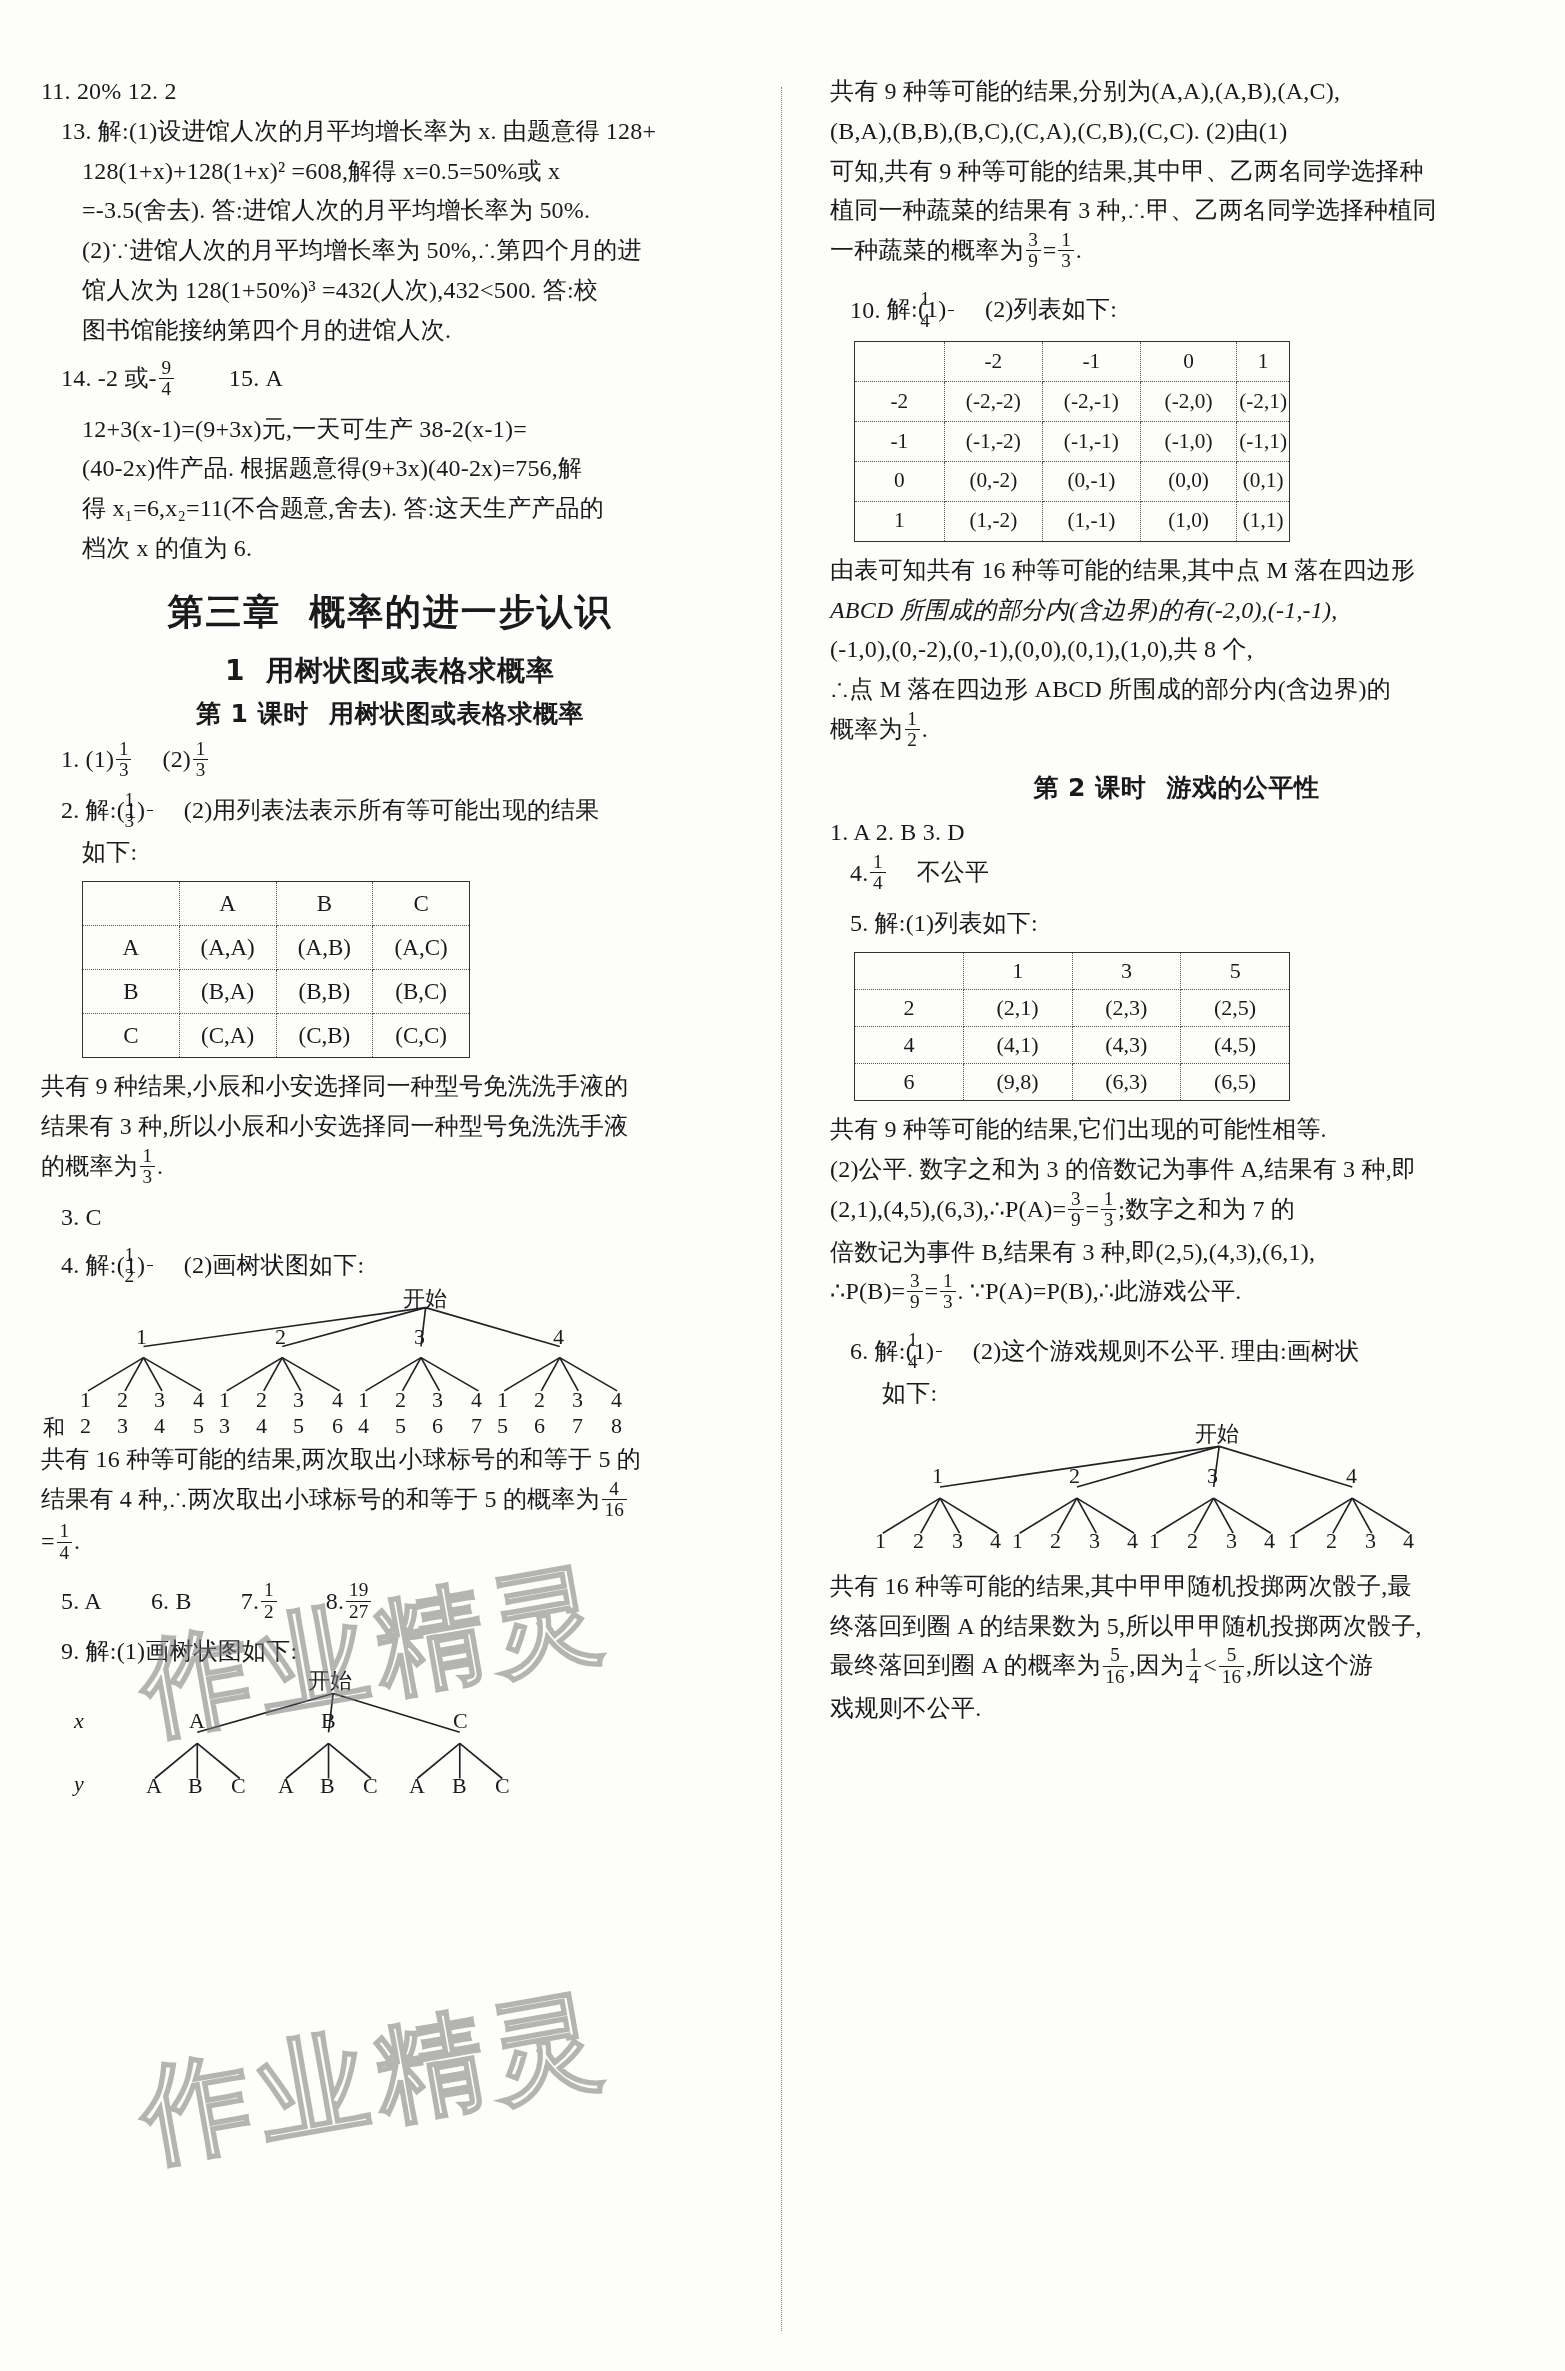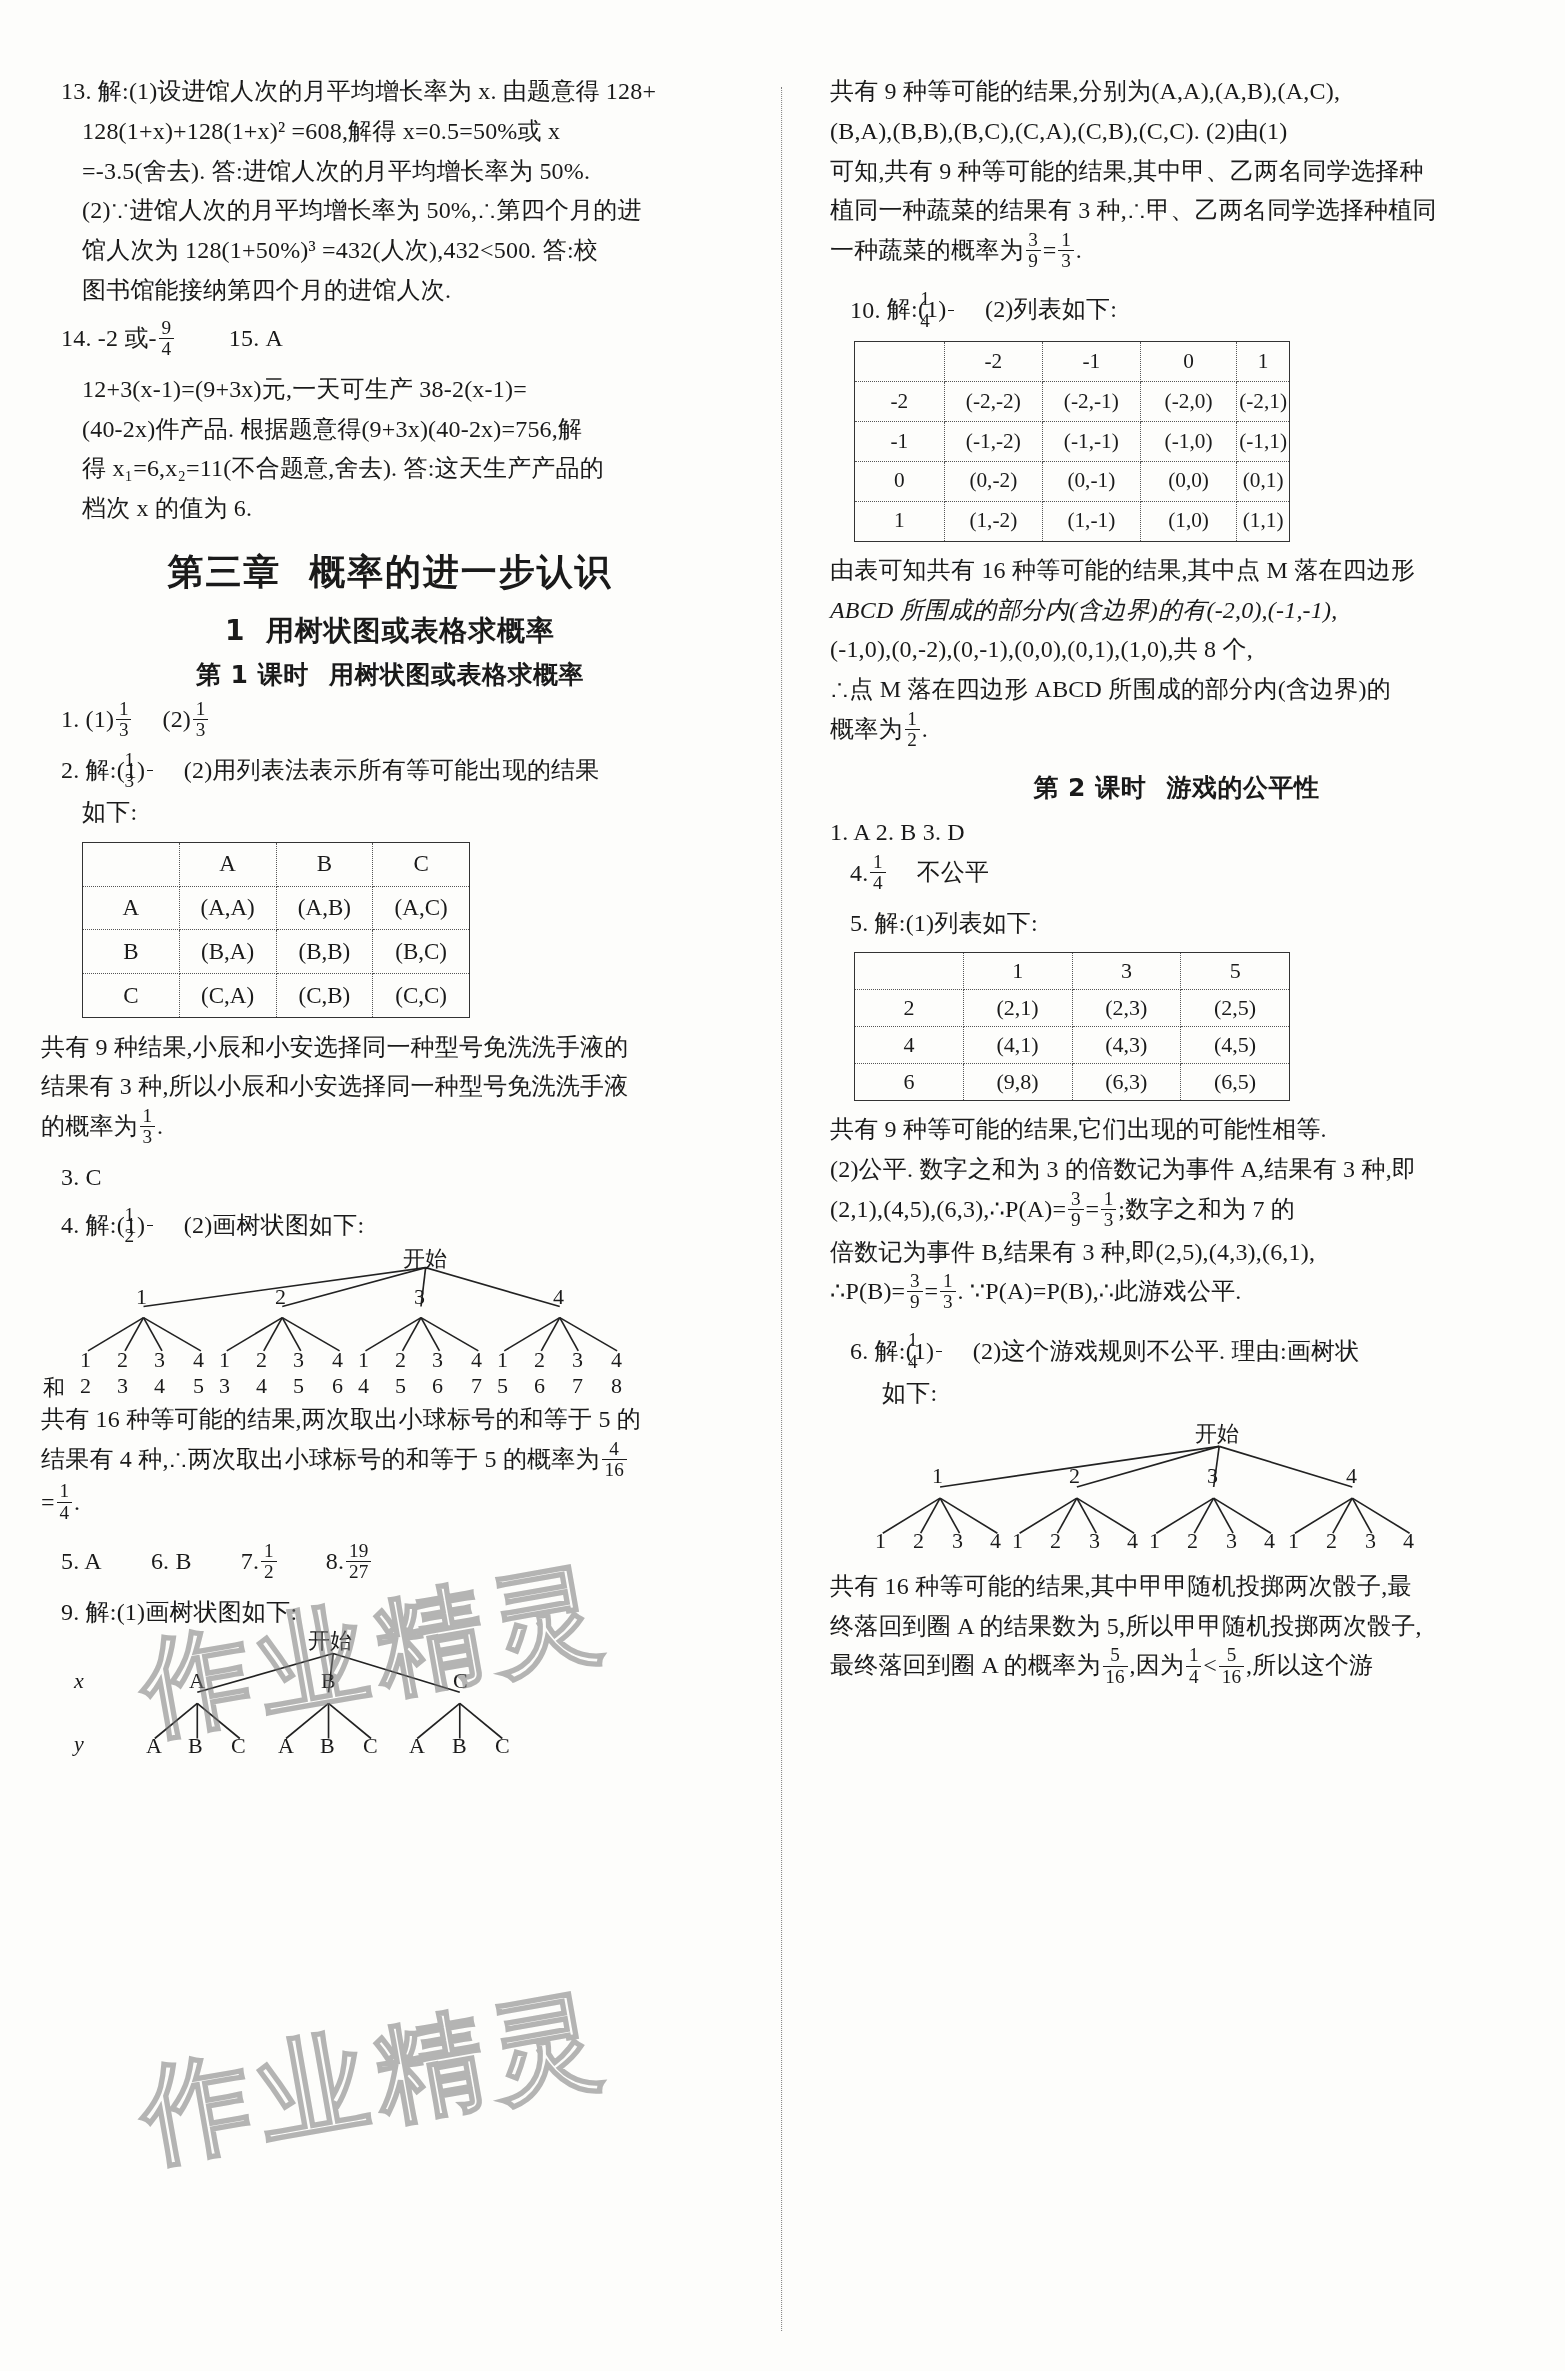"11. 20% 12. 2" div.line { html: none -> <div>11. 20% 12. 2</div> }
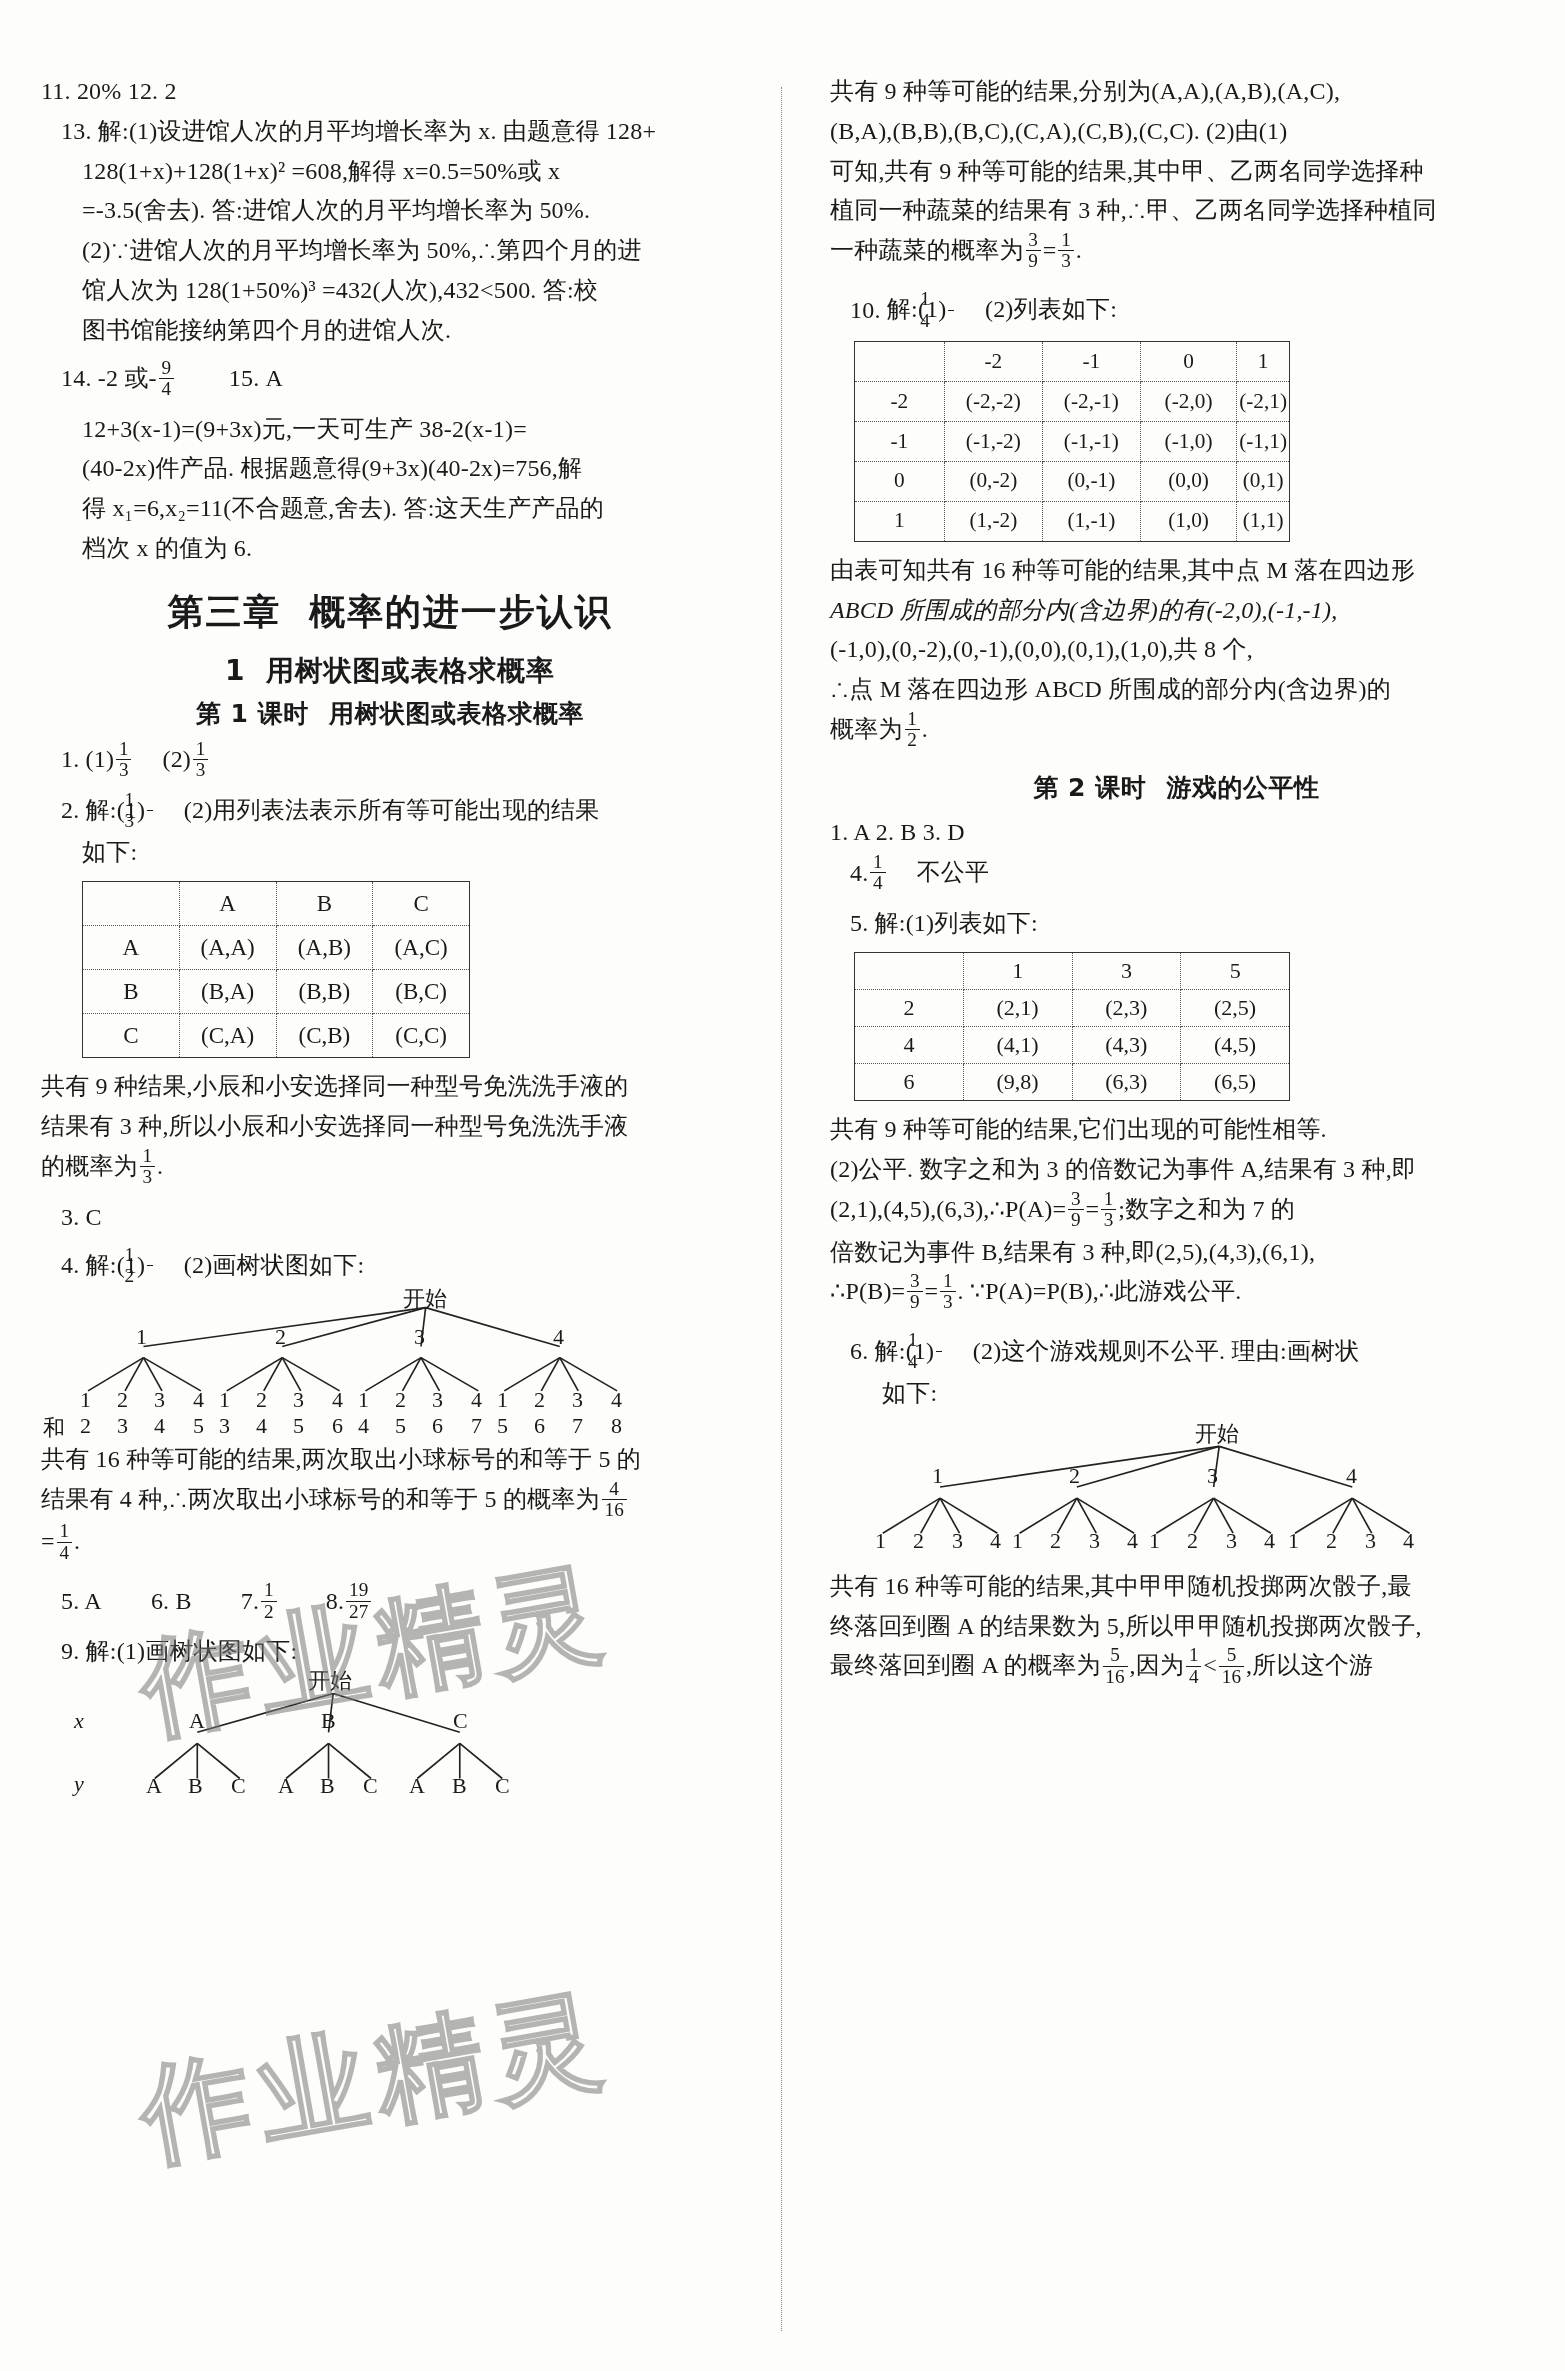"戏规则不公平." div.line { html: none -> <div>戏规则不公平.</div> }
